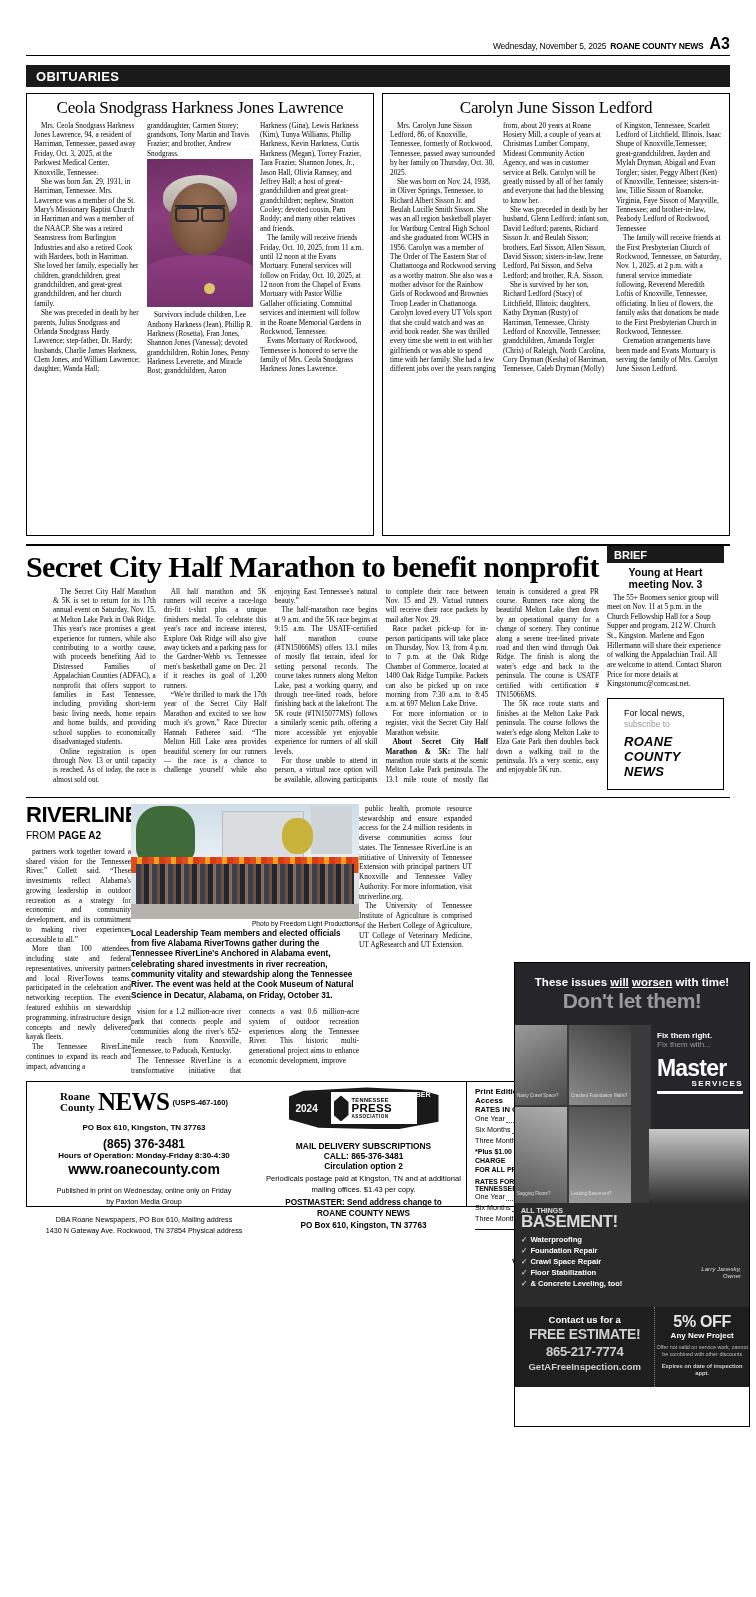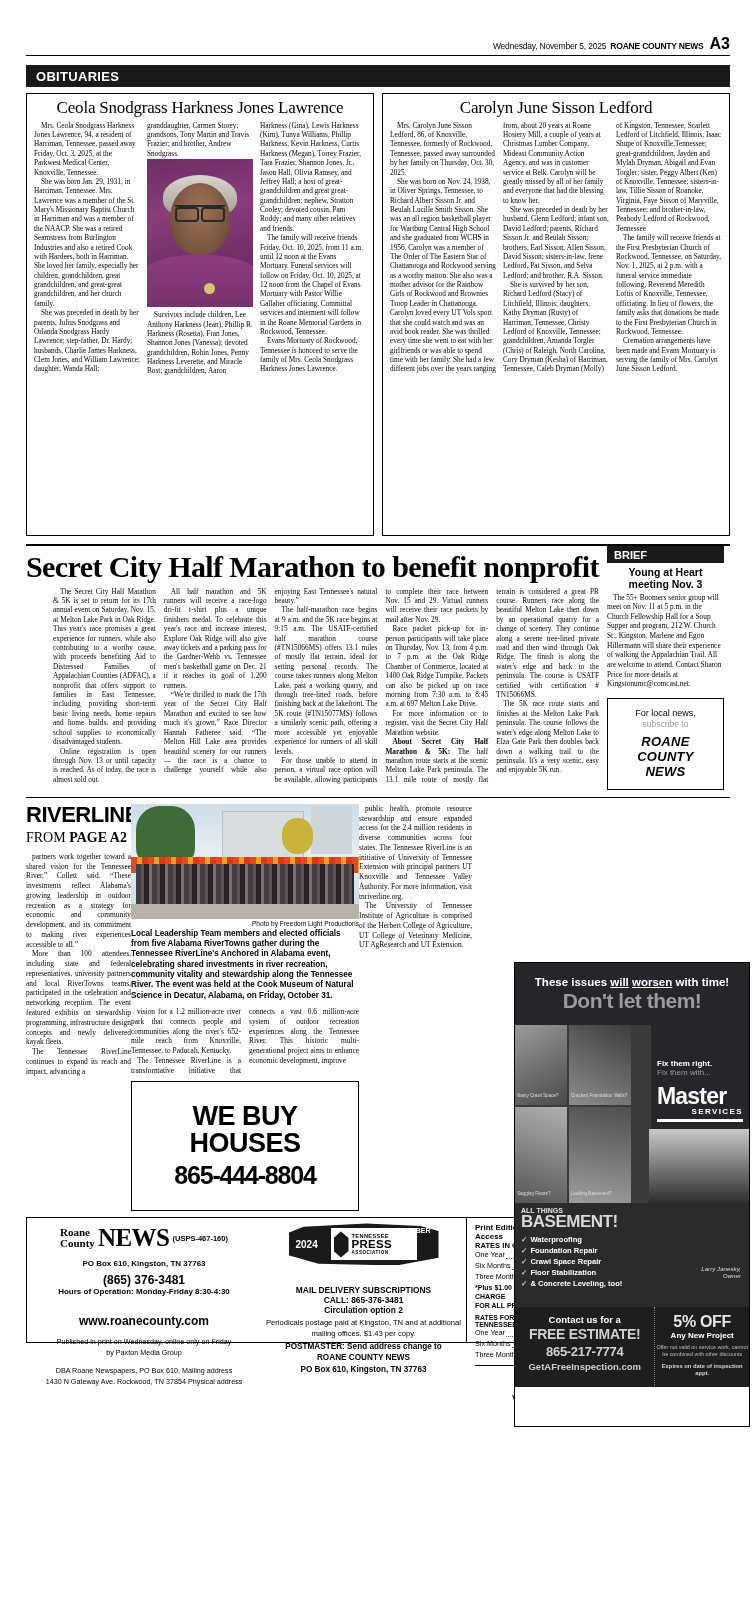"For local news," .subscribe-box { text-align: center -> left }
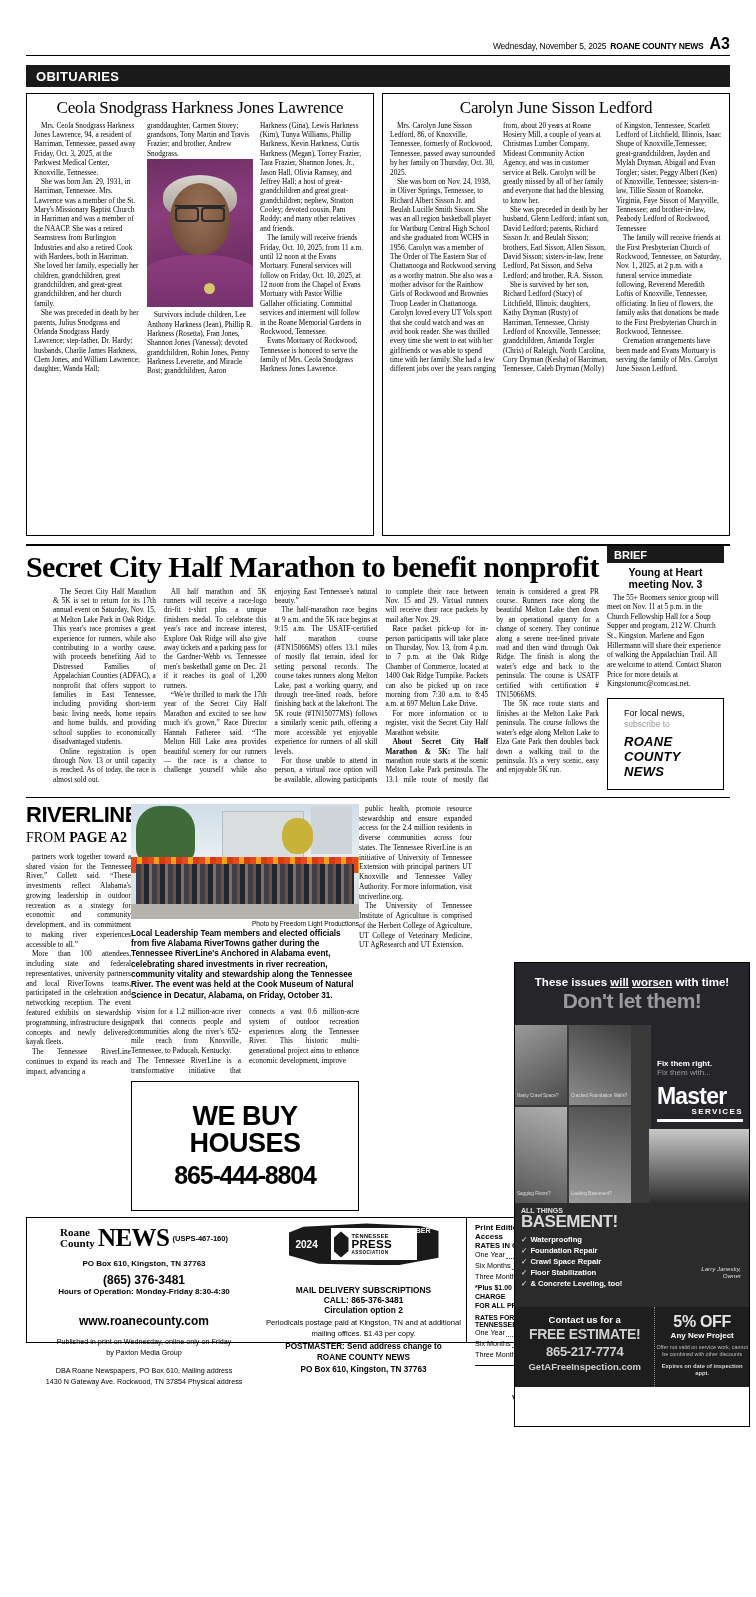"FROM PAGE A2" .rl-from { font-family: Liberation Serif, serif -> Liberation Sans, sans-serif; font-size: 14px -> 10px }
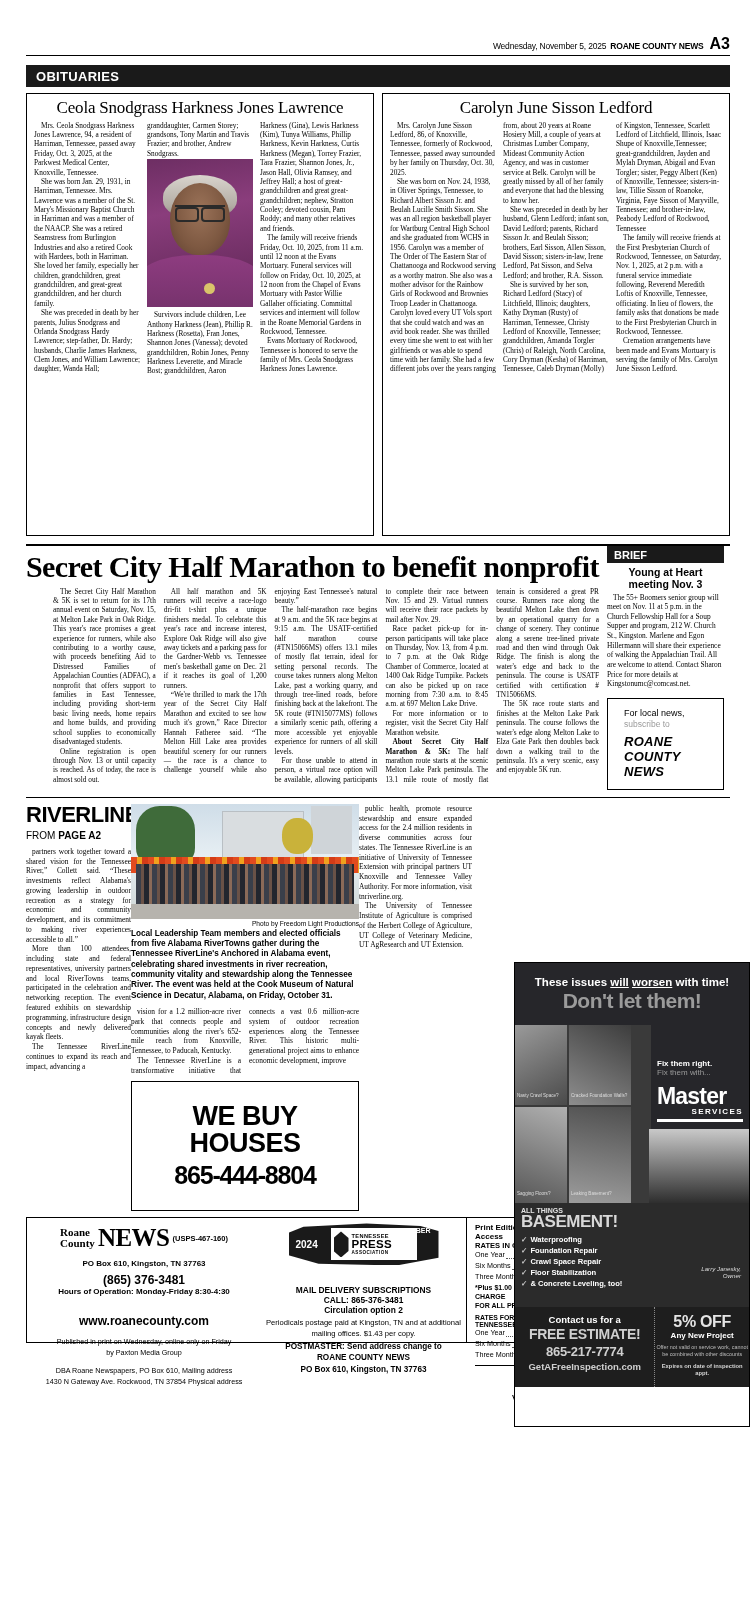"Fix them right." .ms-fix1 { margin-top: 28px -> none }
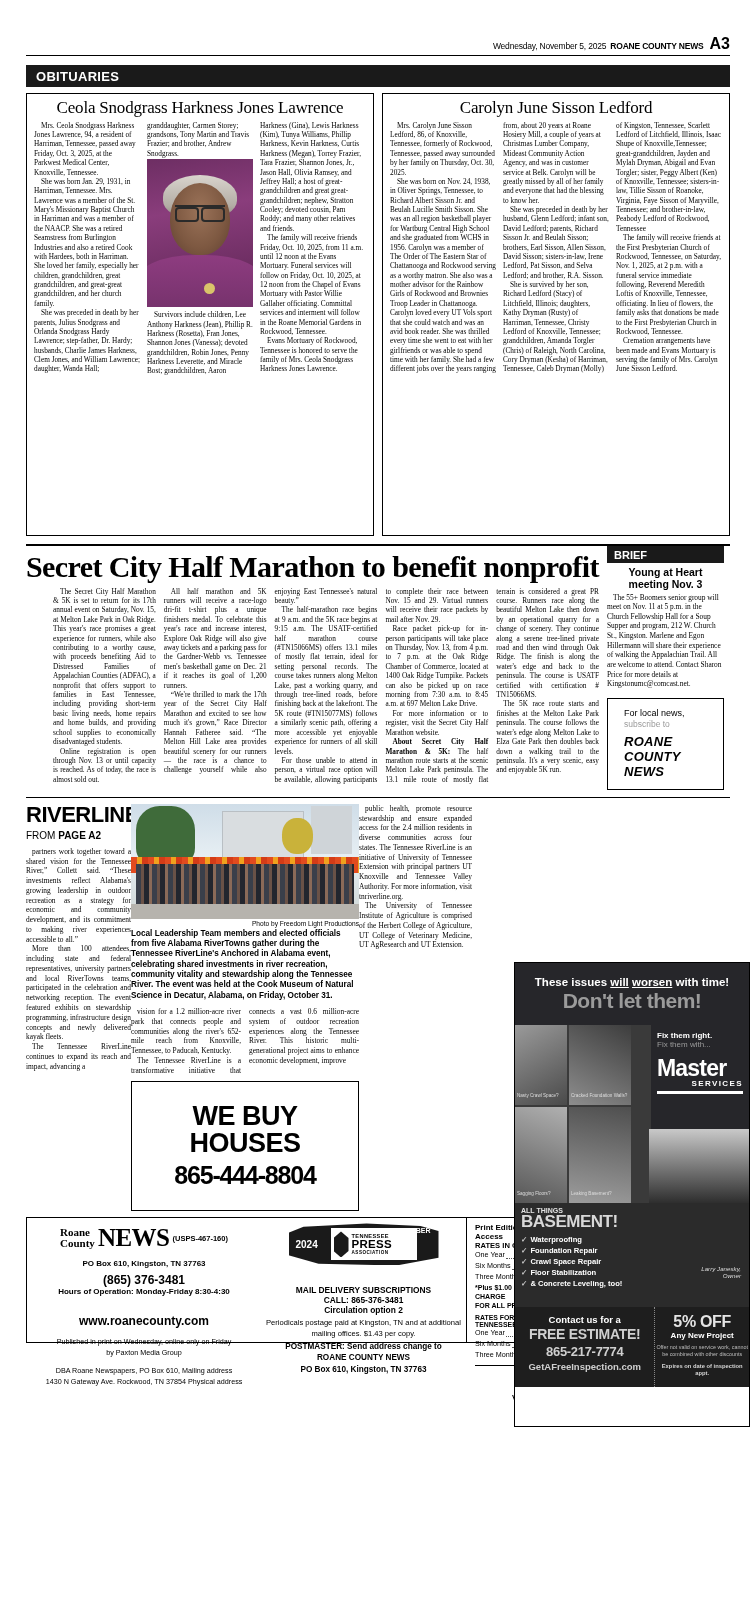"WE BUY" div.wbh-ad { html: <div> <div>WE BUY</div> <div>HOUSES</div> <div>865-444-8804</div> </div> -> none }
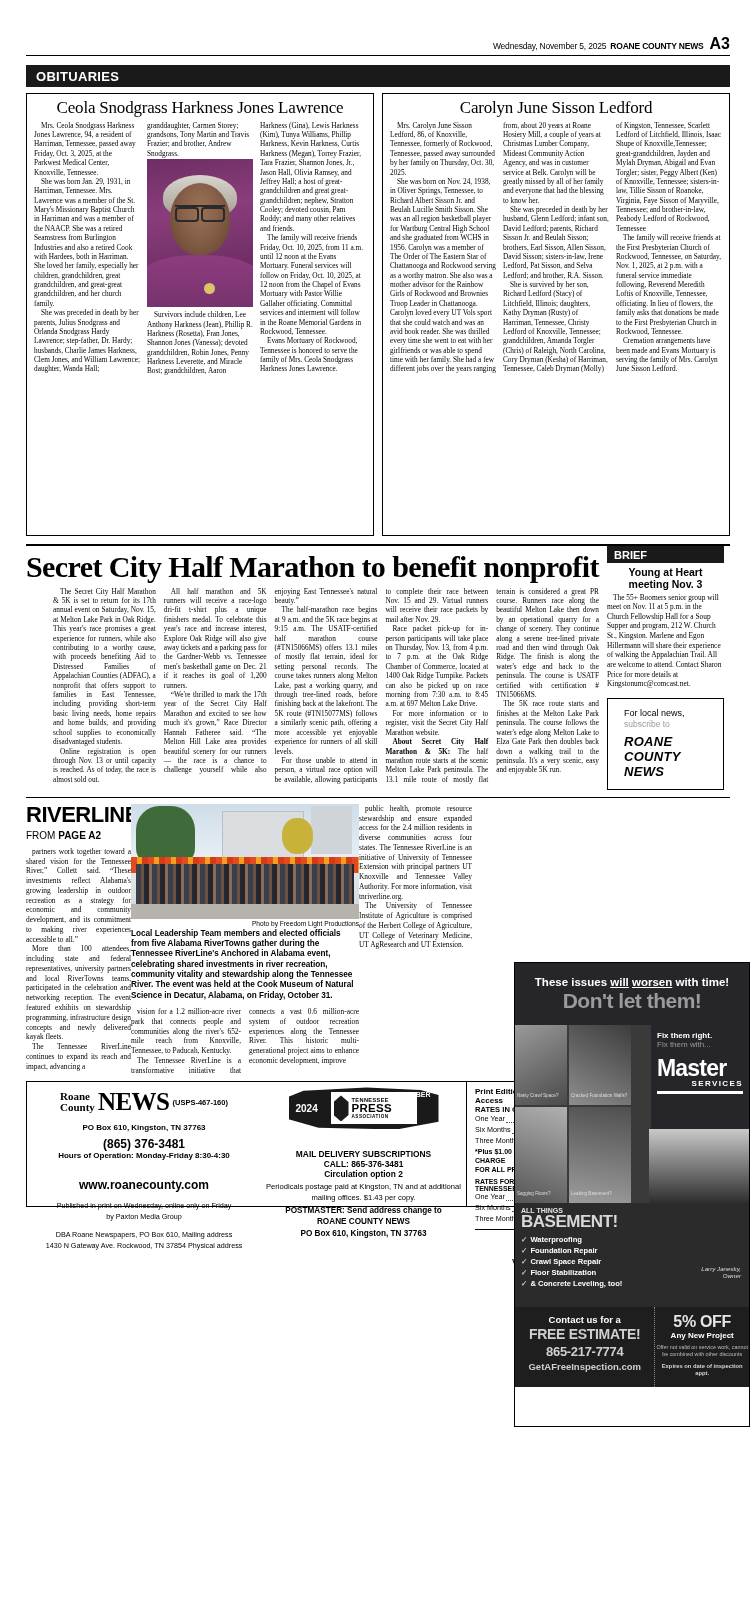"MAIL DELIVERY SUBSCRIPTIONS" .fb-mail1 { margin-top: 20px -> 12px }
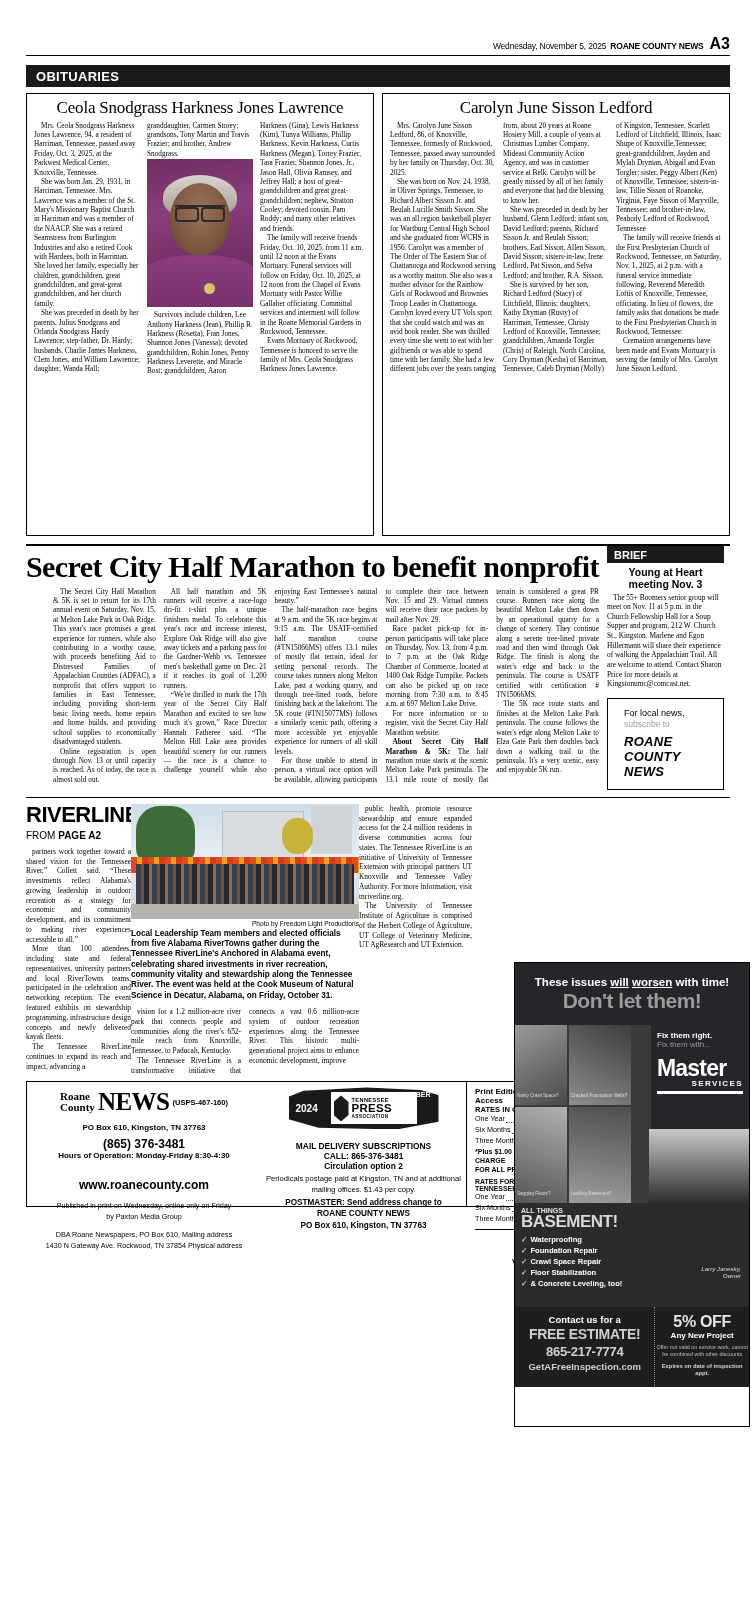"www.roanecounty.com" .fb-web { font-size: 12px -> 14px; margin-top: 18px -> 1px }
